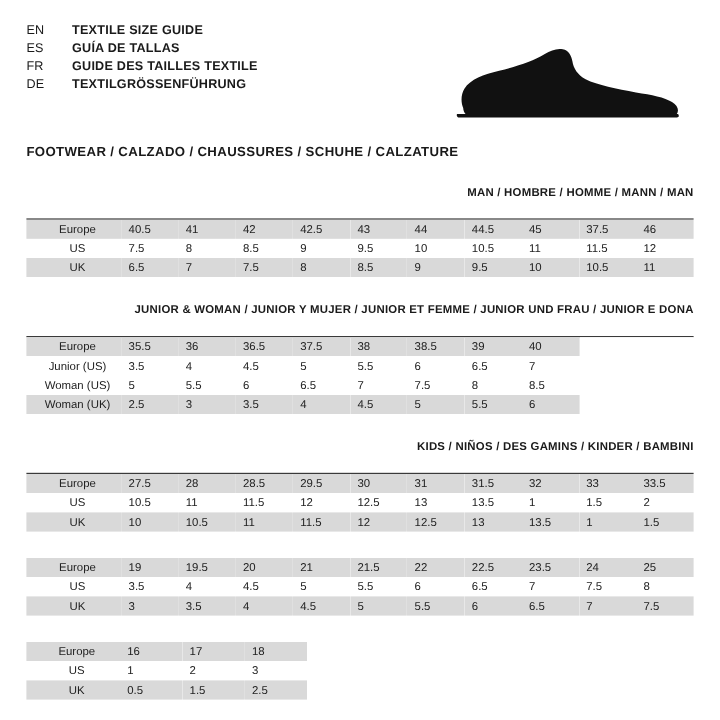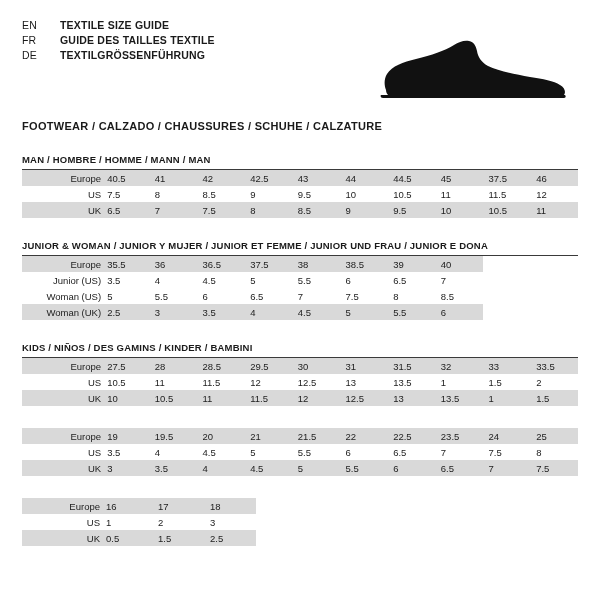"ES" tr { html: none -> <tr> <td>ES</td> <td>GUÍA DE TALLAS</td> </tr> }
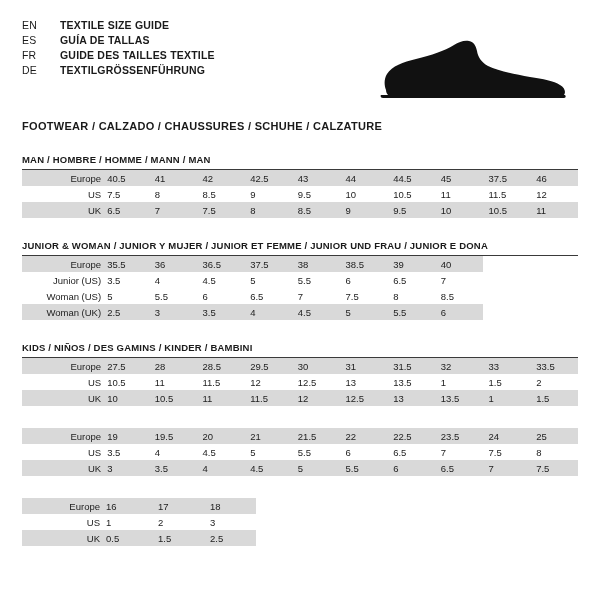"MAN / HOMBRE / HOMME" .block-heading { padding-bottom: 4px -> 16px; text-align: none -> right }
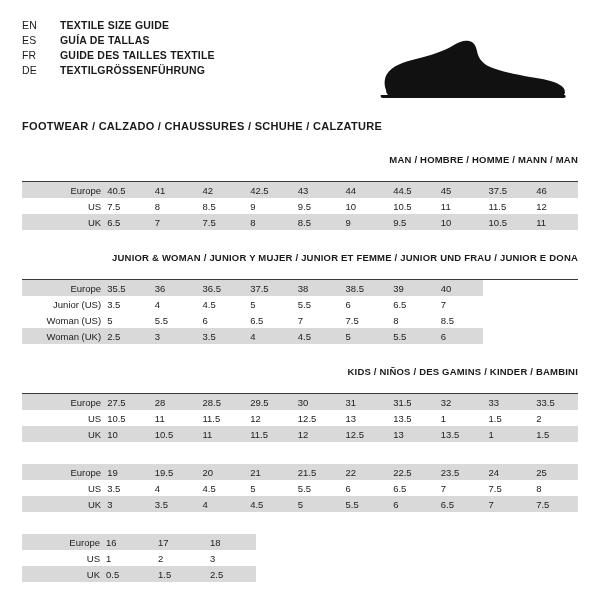"Europe" table.sizes td.label { text-align: right -> center }
